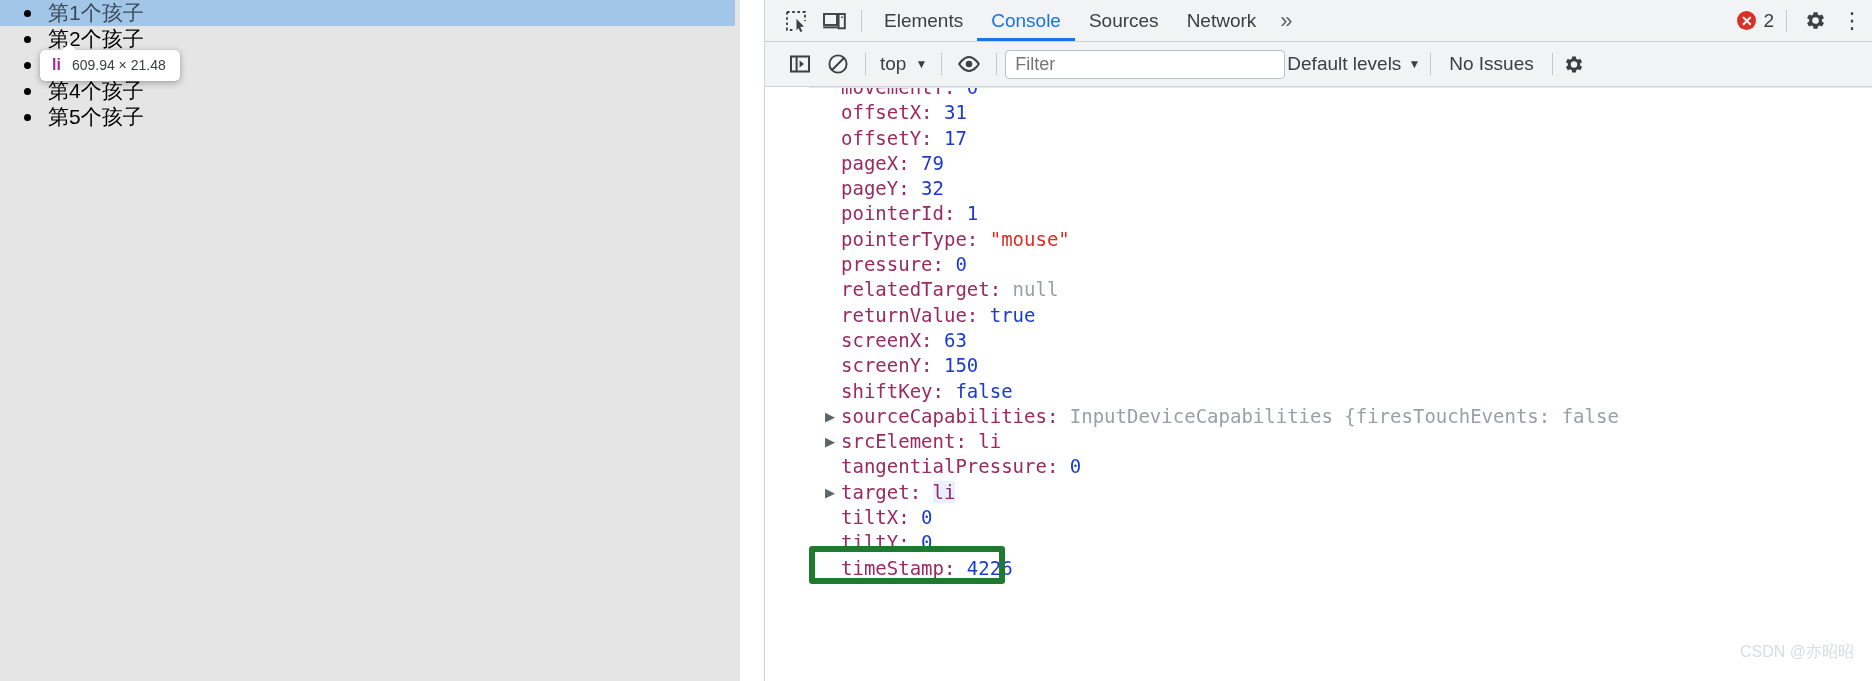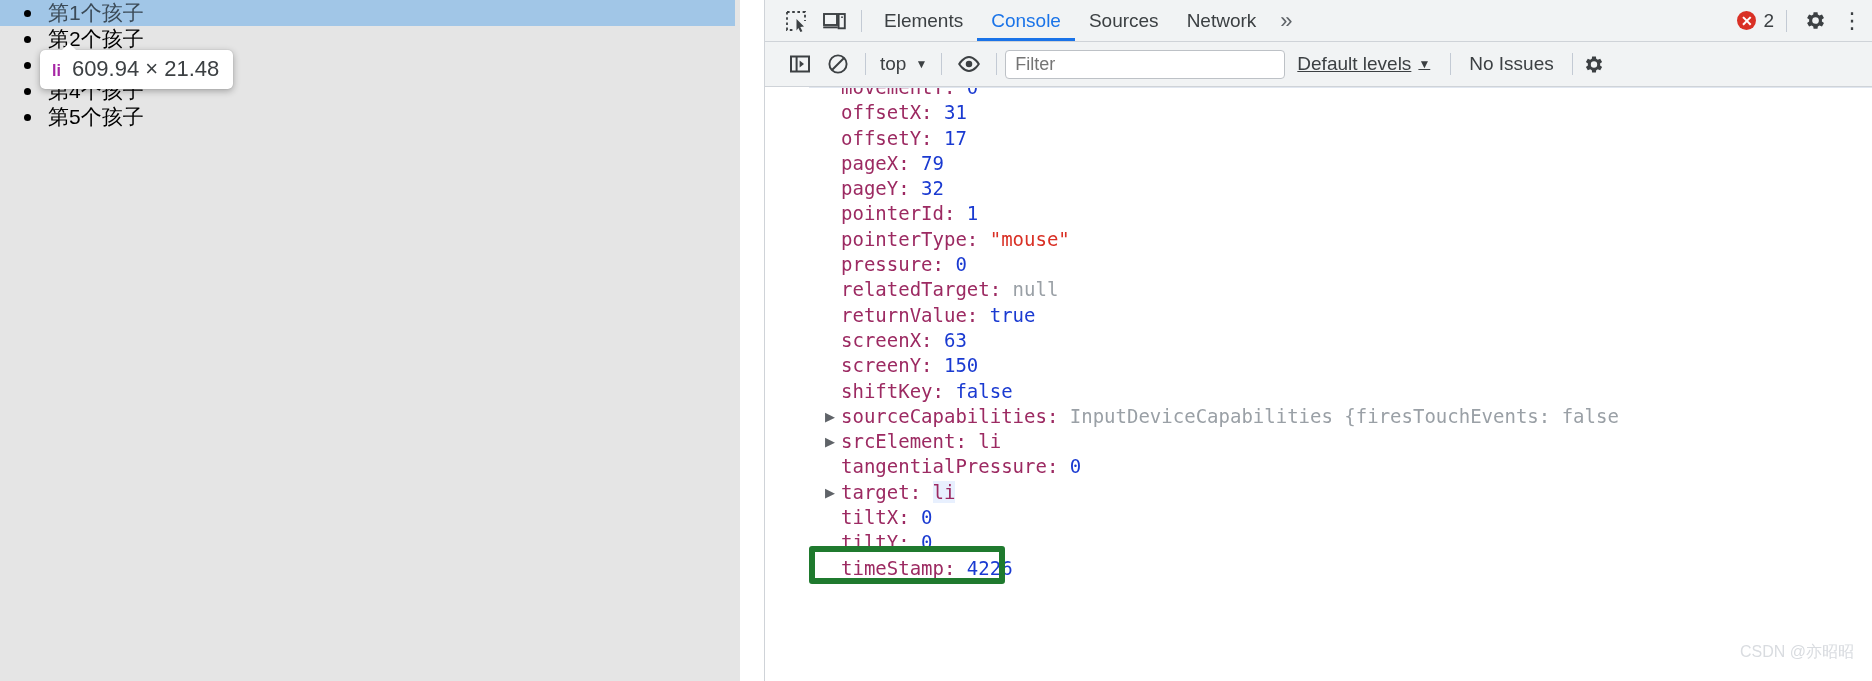"609.94 × 21.48" #size-tooltip .dims { font-size: 22px -> 14px }
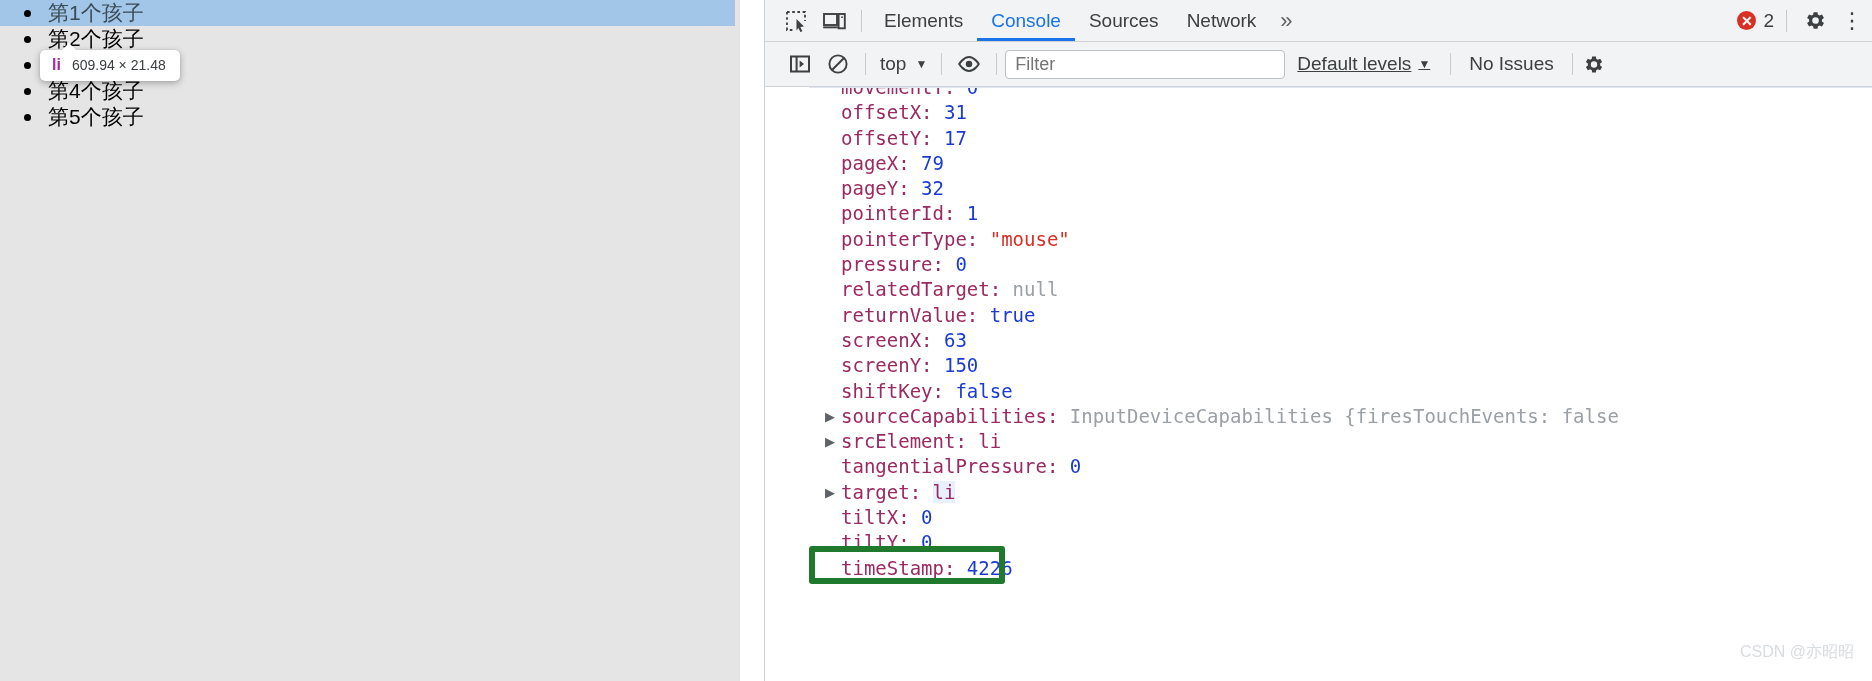"Default levels" .levels { padding: 0 12px -> 0 2px; text-decoration: underline -> none }
